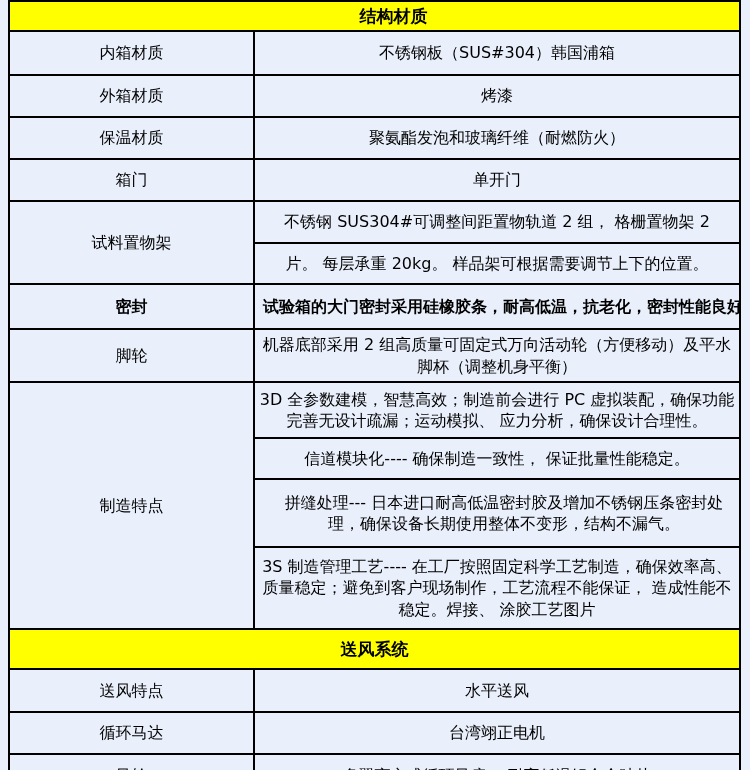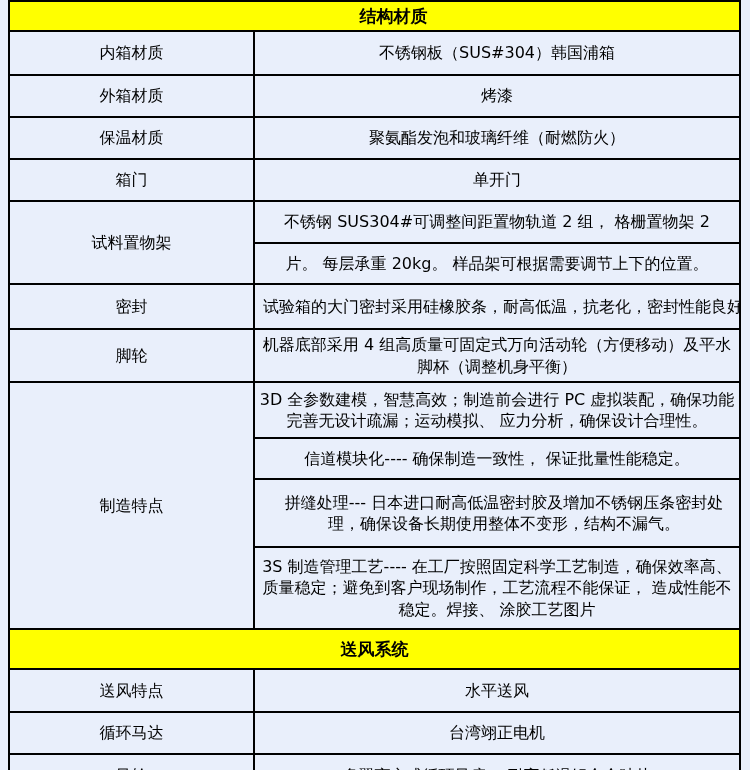"密封" tr.rh-41 td { font-weight: none -> bold }
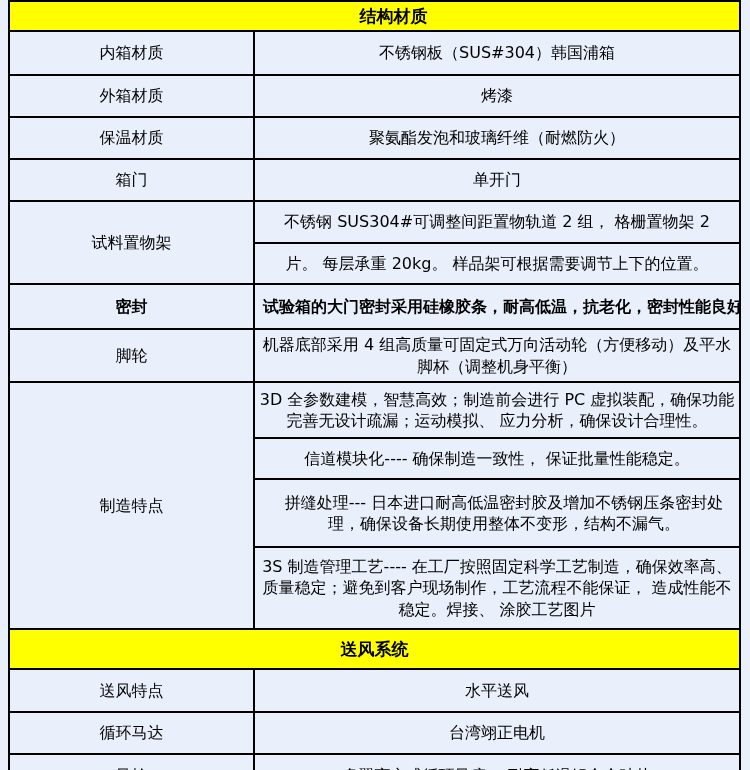"机器底部采用 4" td { text: 4 -> 2 }
